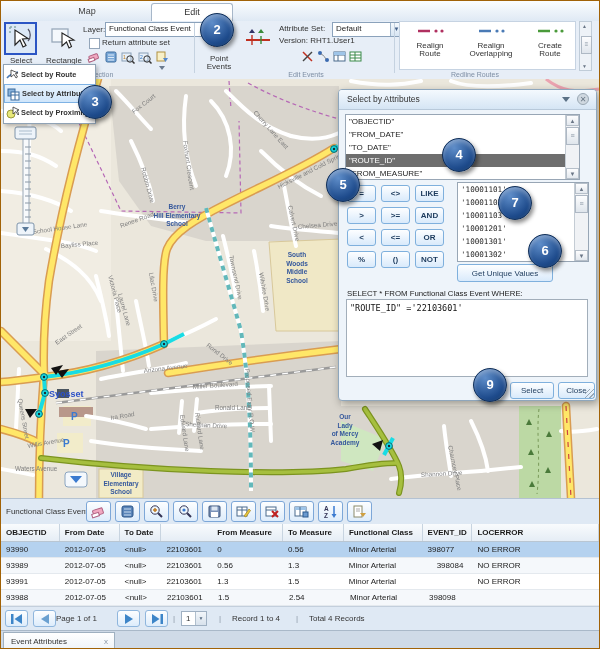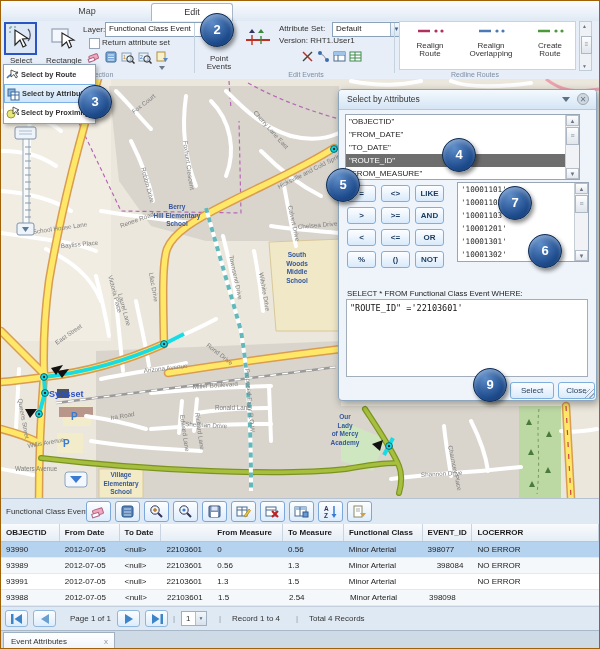"Get Unique Values" div.btn { html: none -> <div>Get Unique Values</div> }
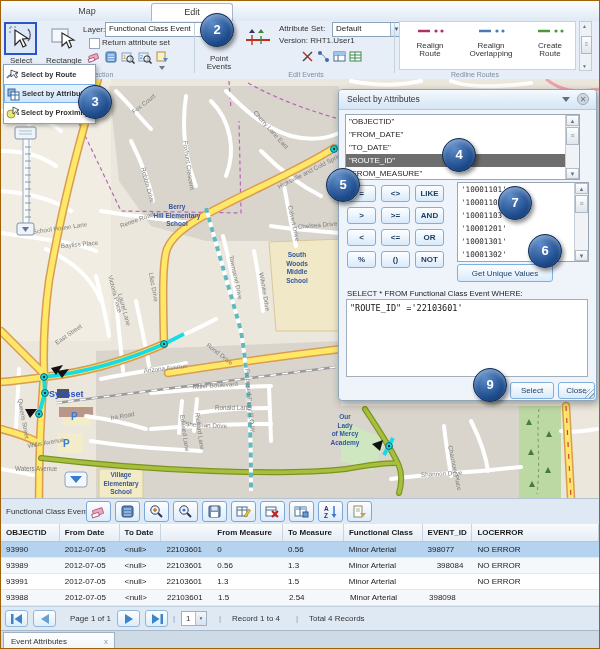"Page 1 of 1" div.pgtext { left: 69px -> 55px }
